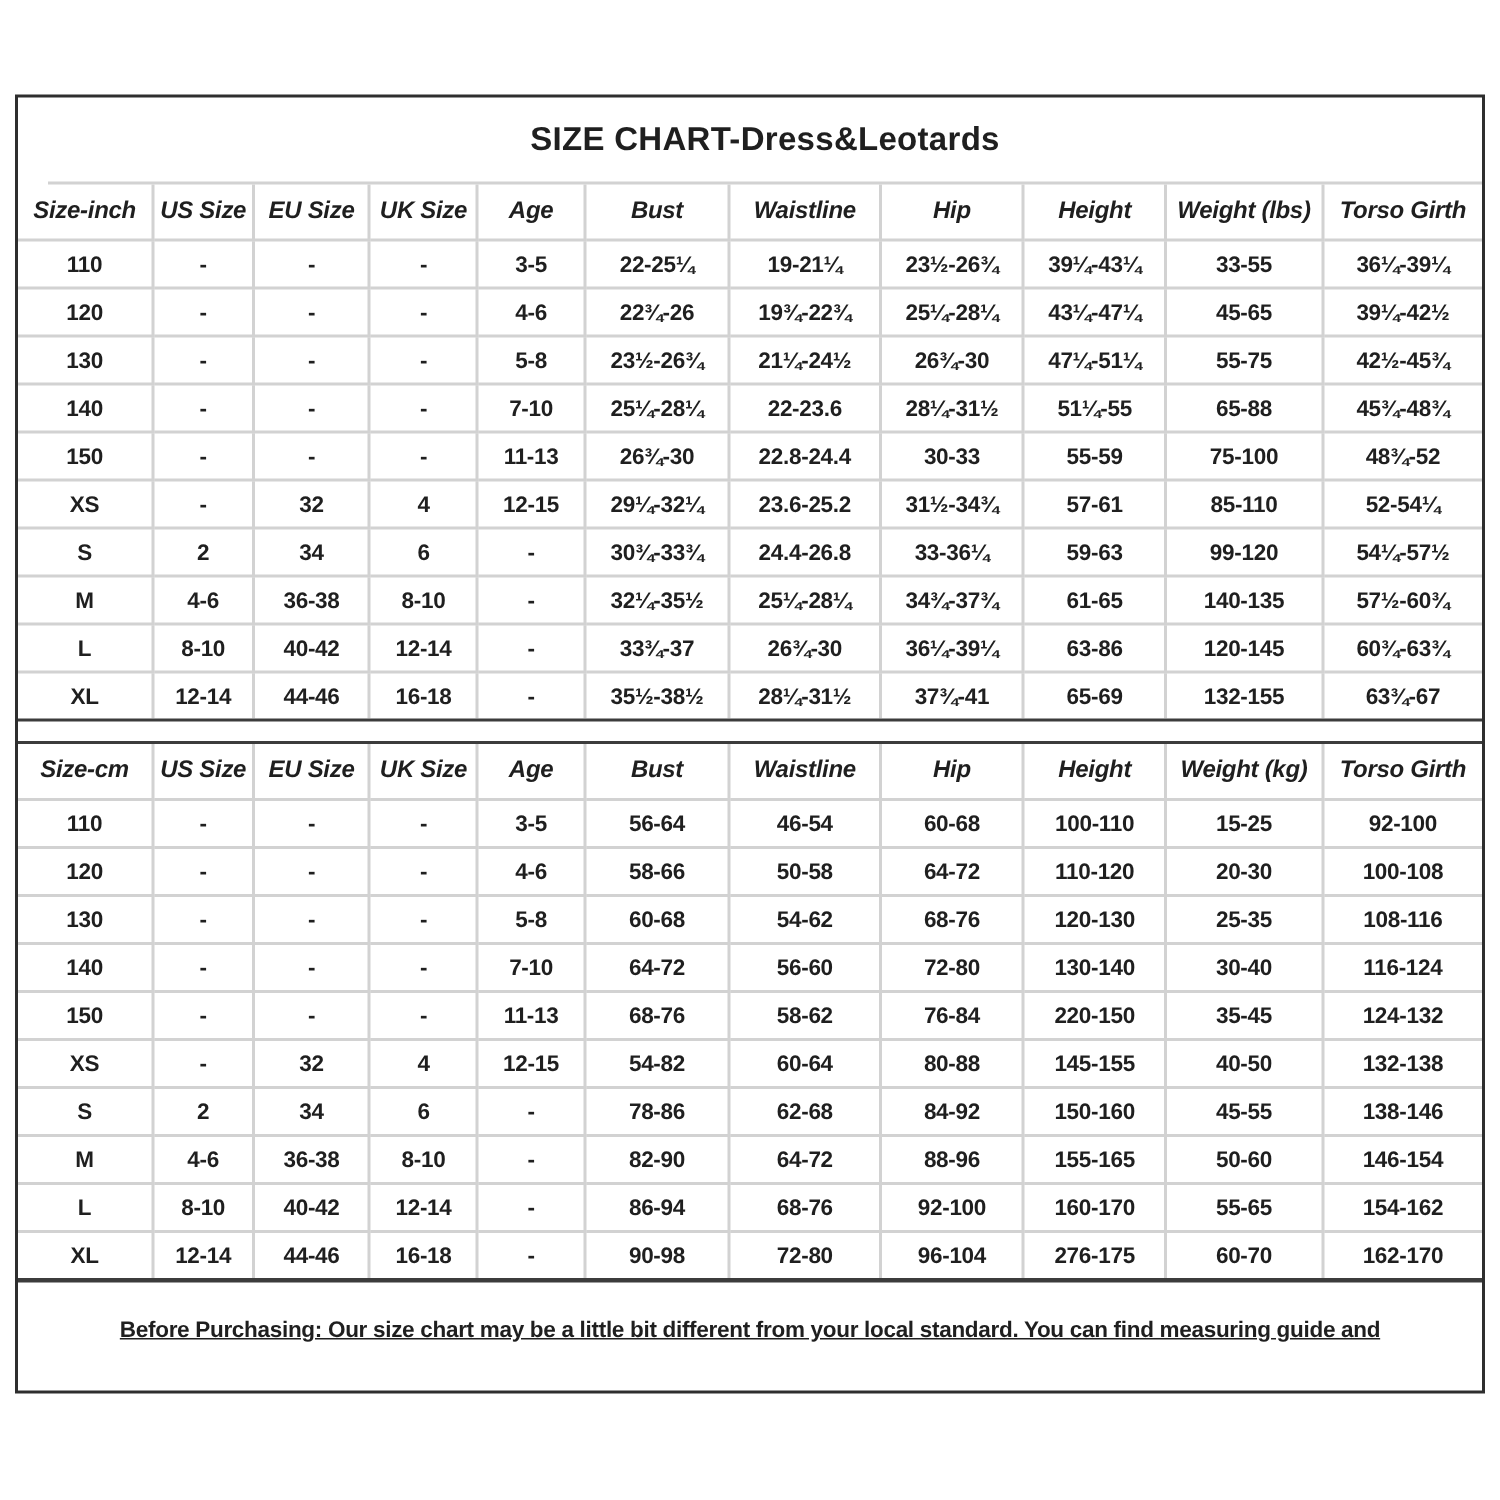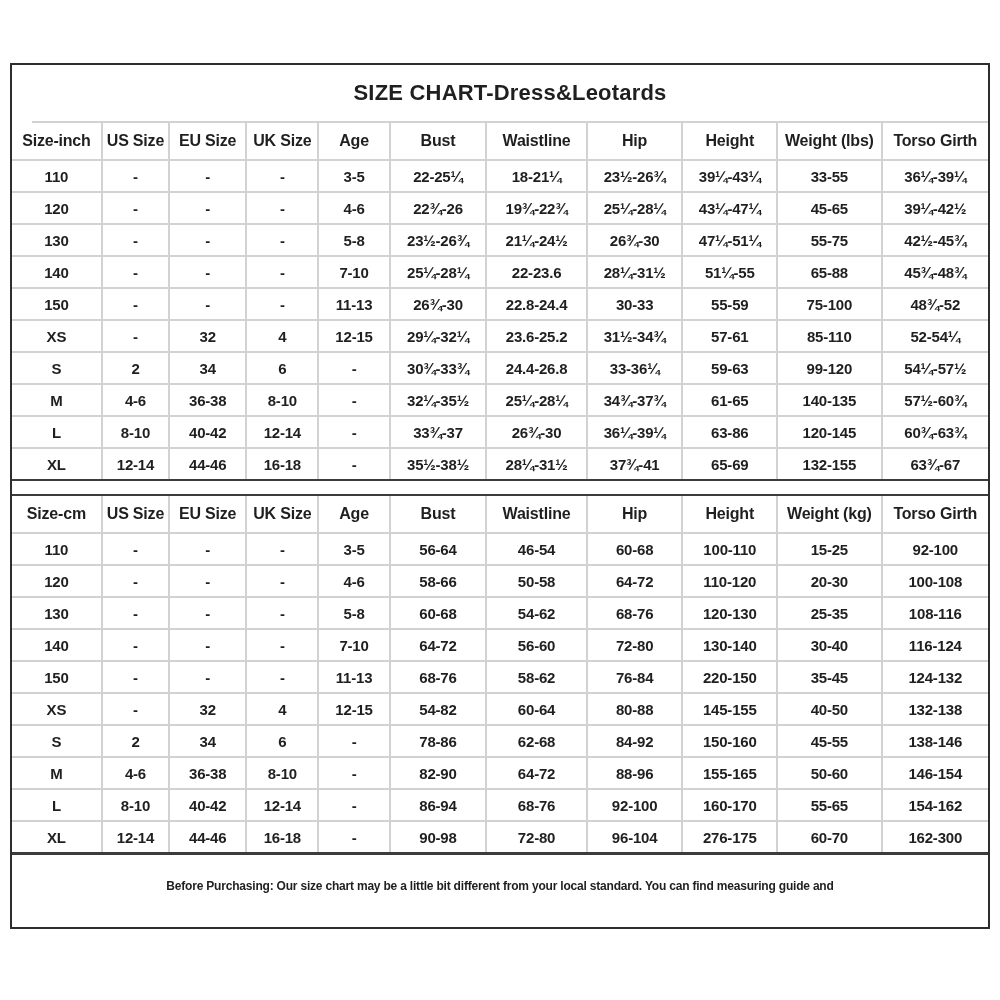"Size-inch" table.size-table th { font-style: none -> italic }
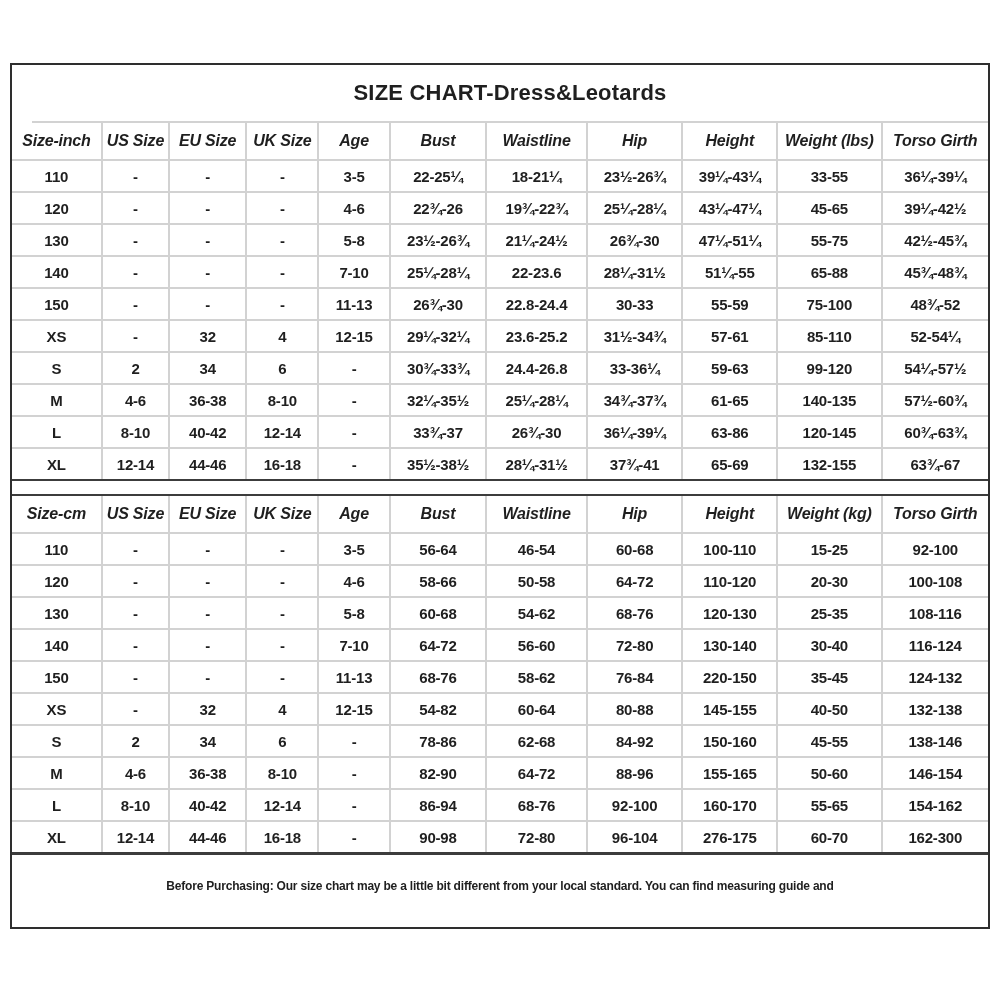"18-21¼" td { text: 18-21¼ -> 19-21¼ }
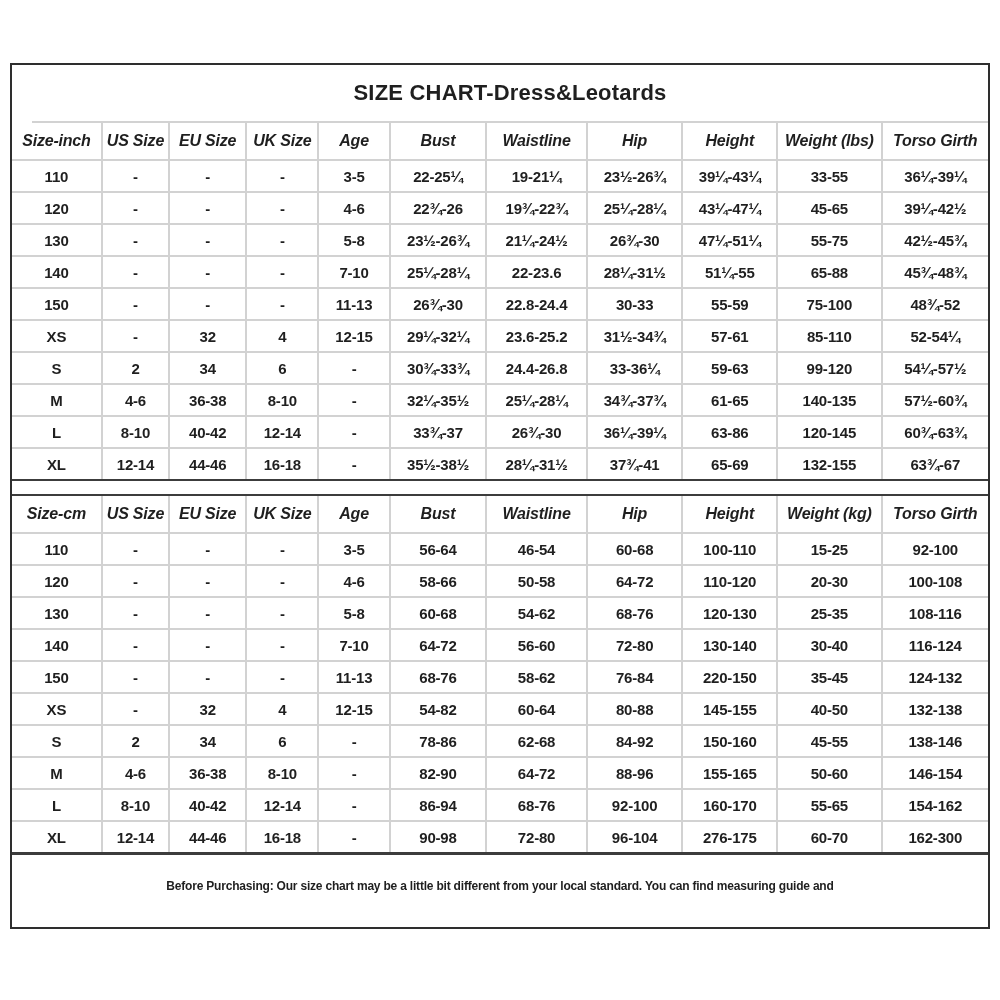"162-300" td { text: 162-300 -> 162-170 }
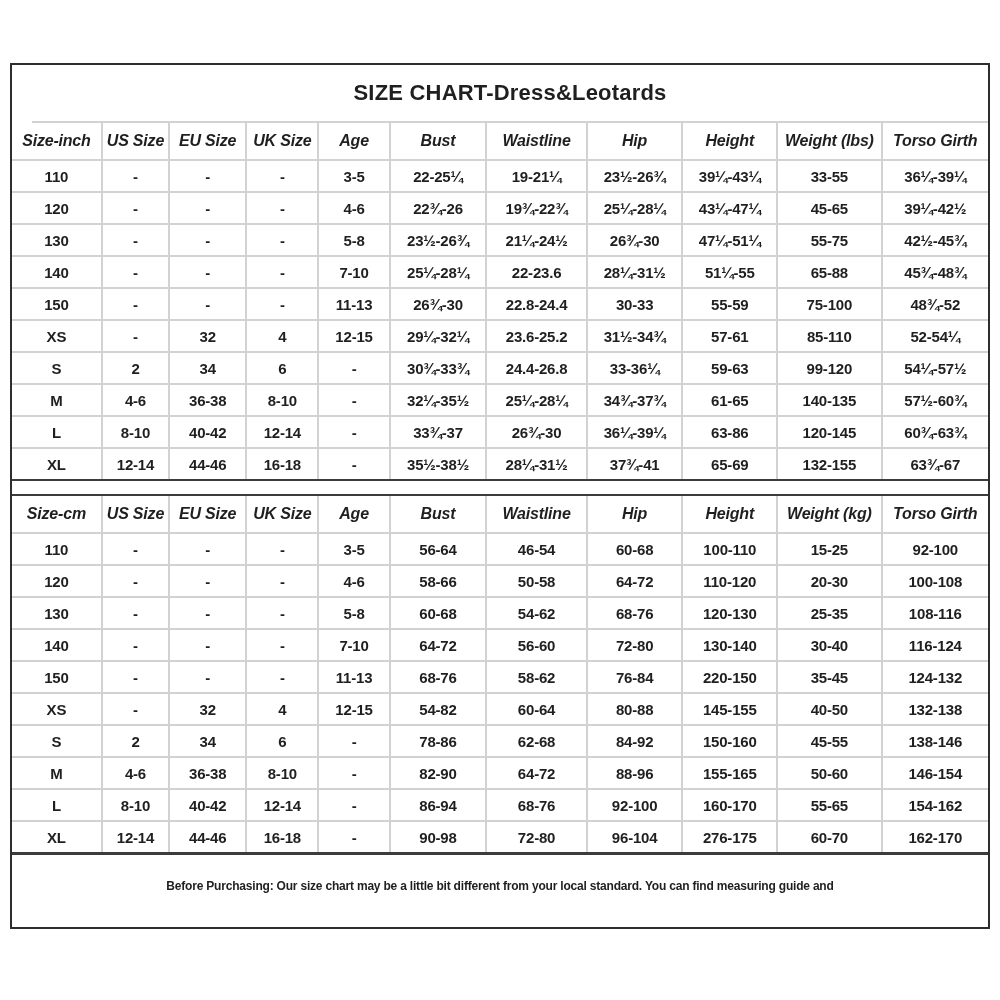"Before Purchasing: Our size chart" .note-box .note-line { font-size: 12px -> 15px; text-decoration: none -> underline }
